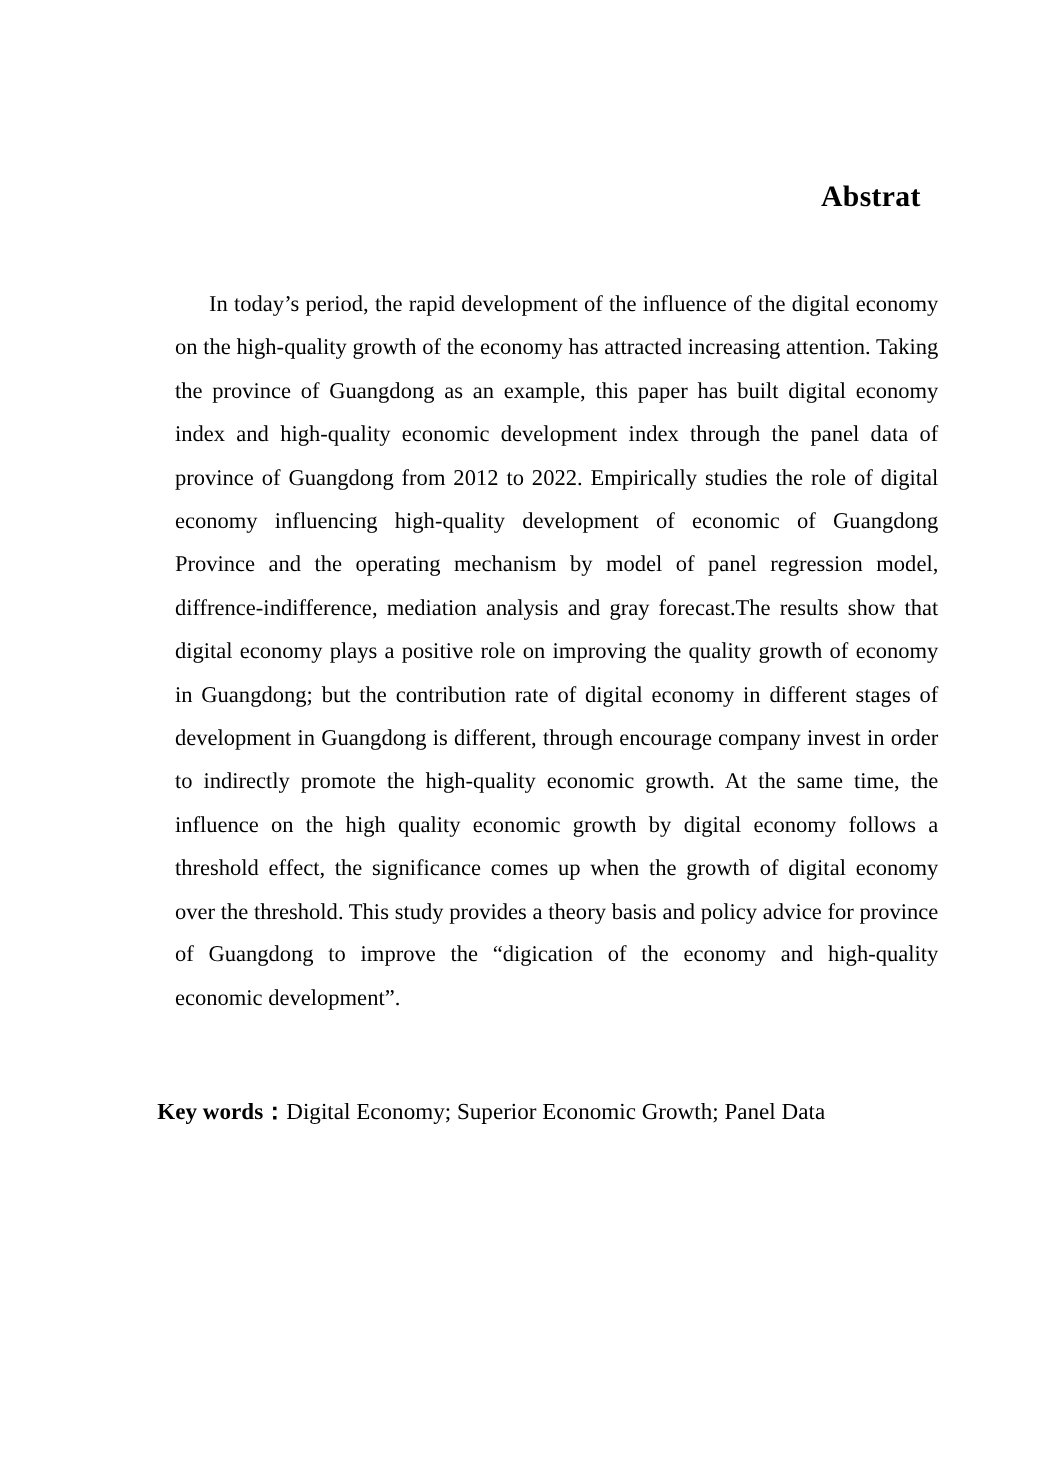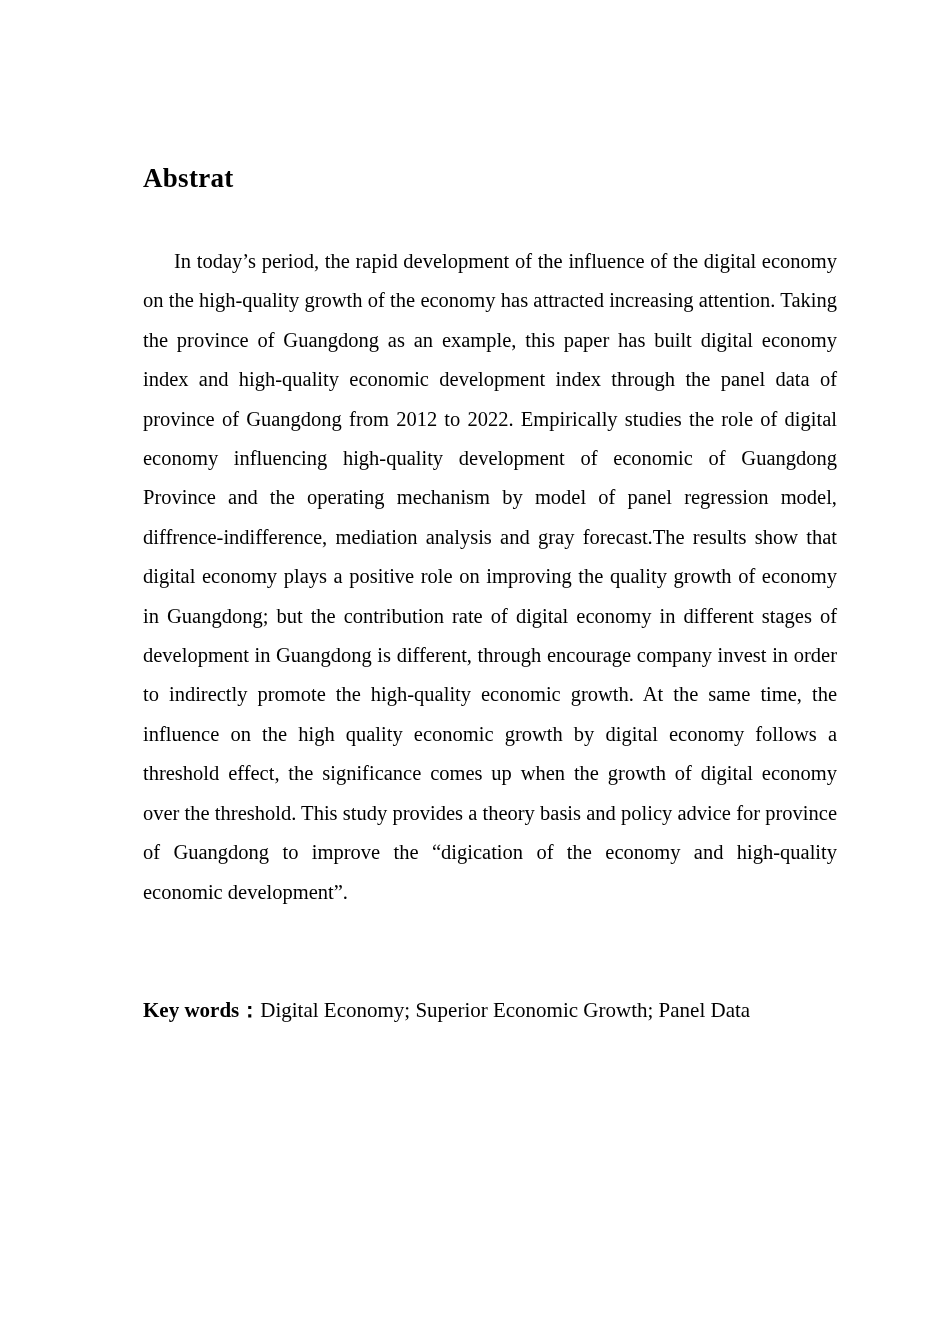"Abstrat" .doc-title { text-align: left -> right }
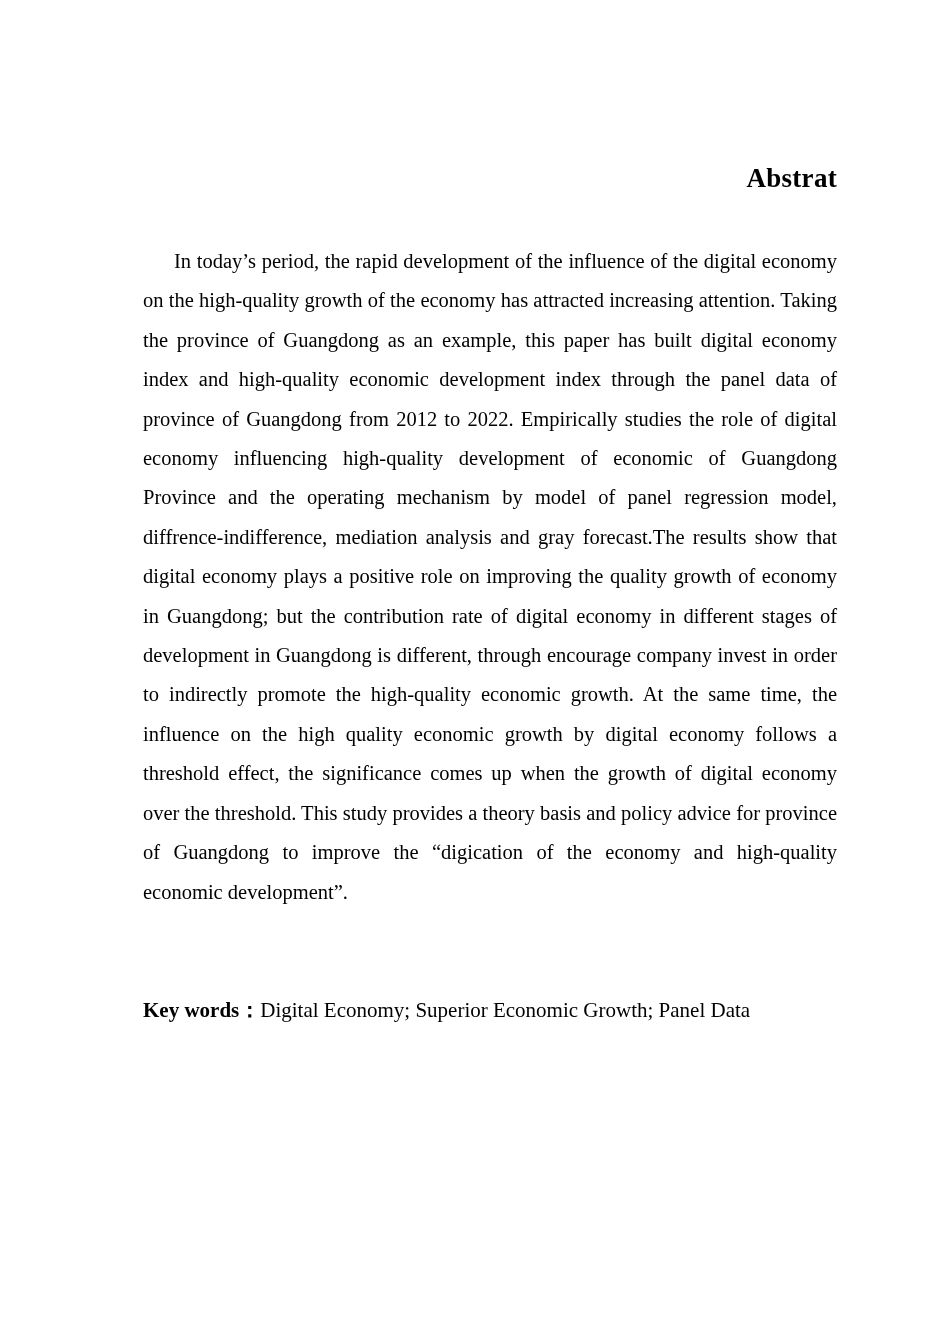"In today’s period, the rapid" .doc-body { margin: 0 -> 16px }
